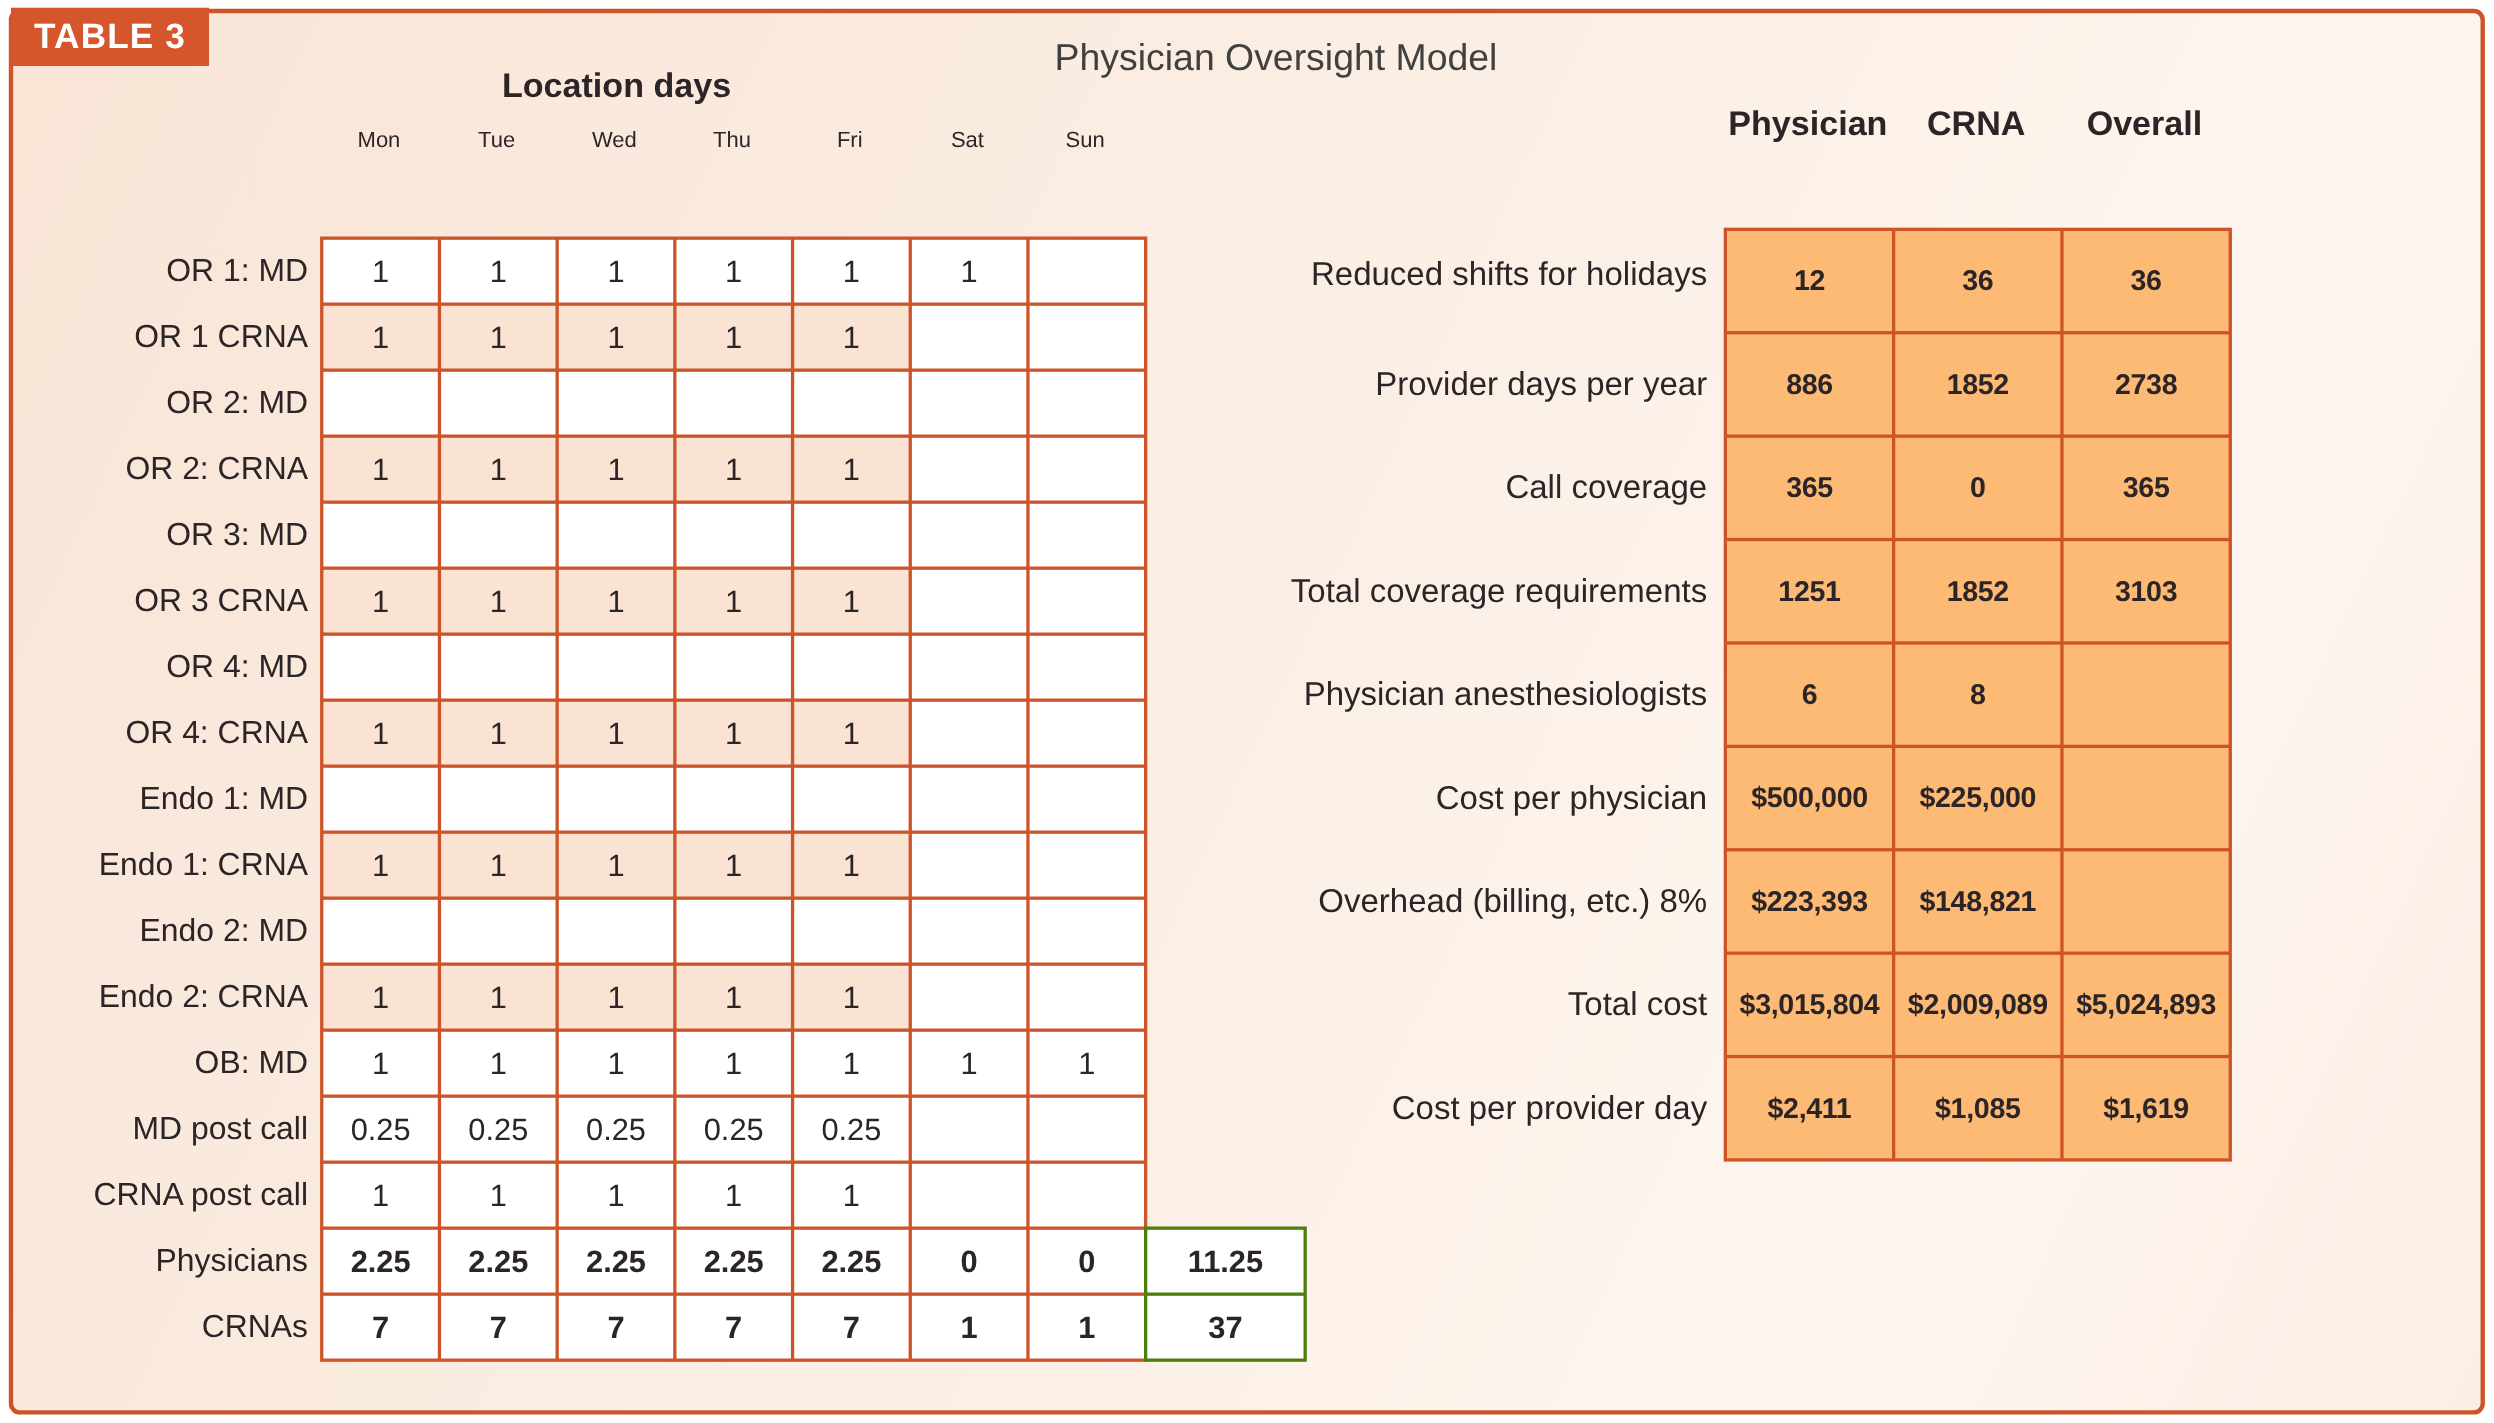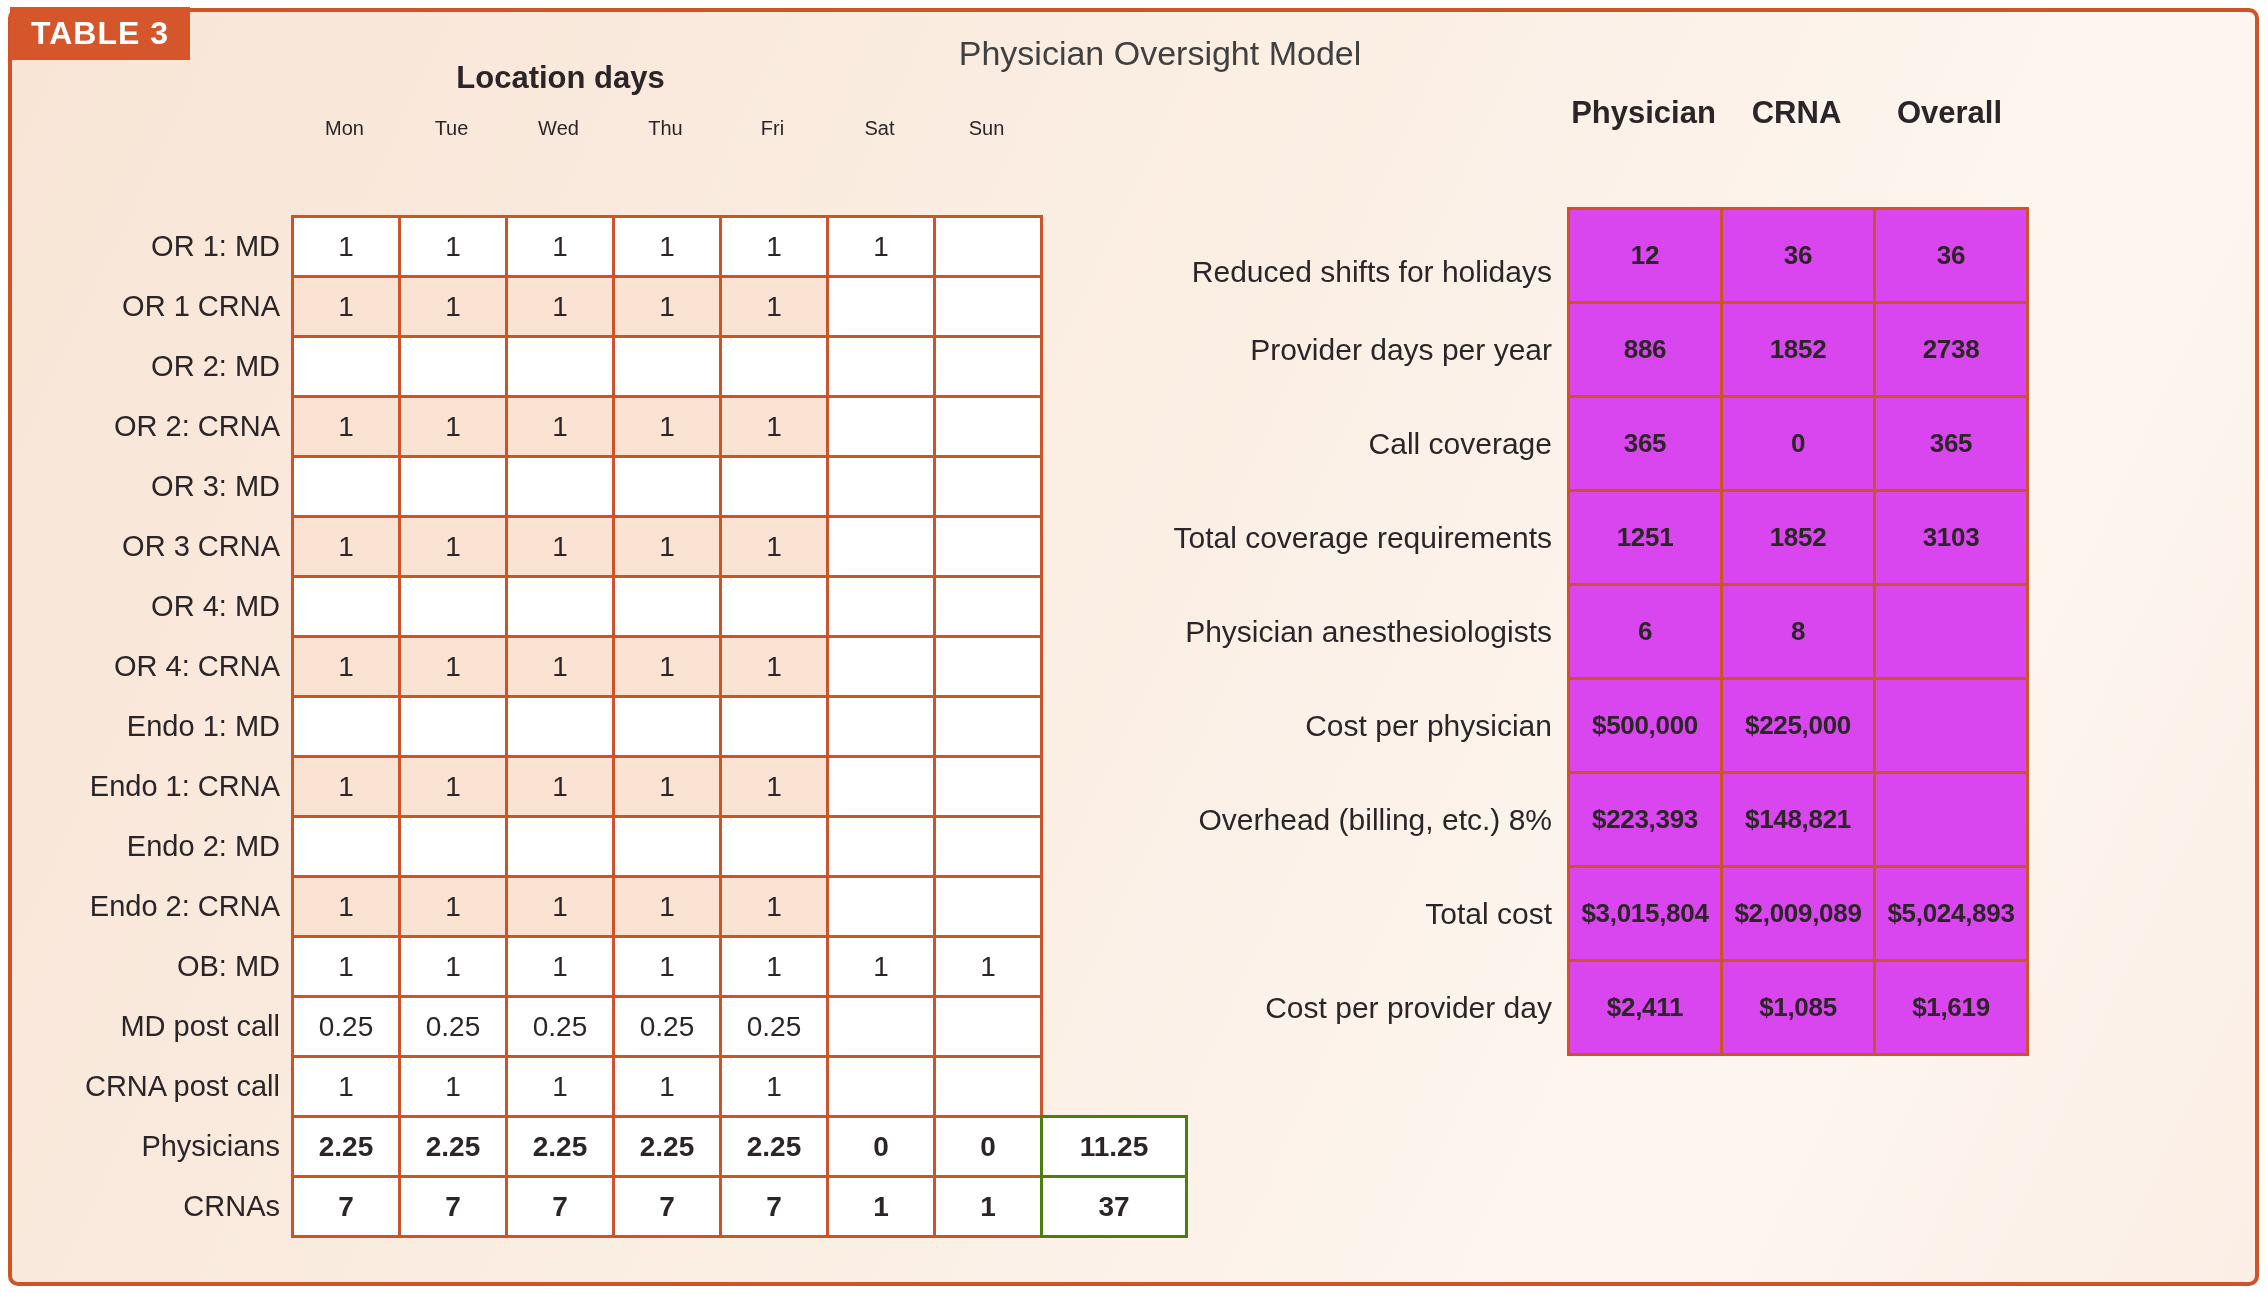"Reduced shifts for holidays" div.sum-label { top: 226px -> 204px }
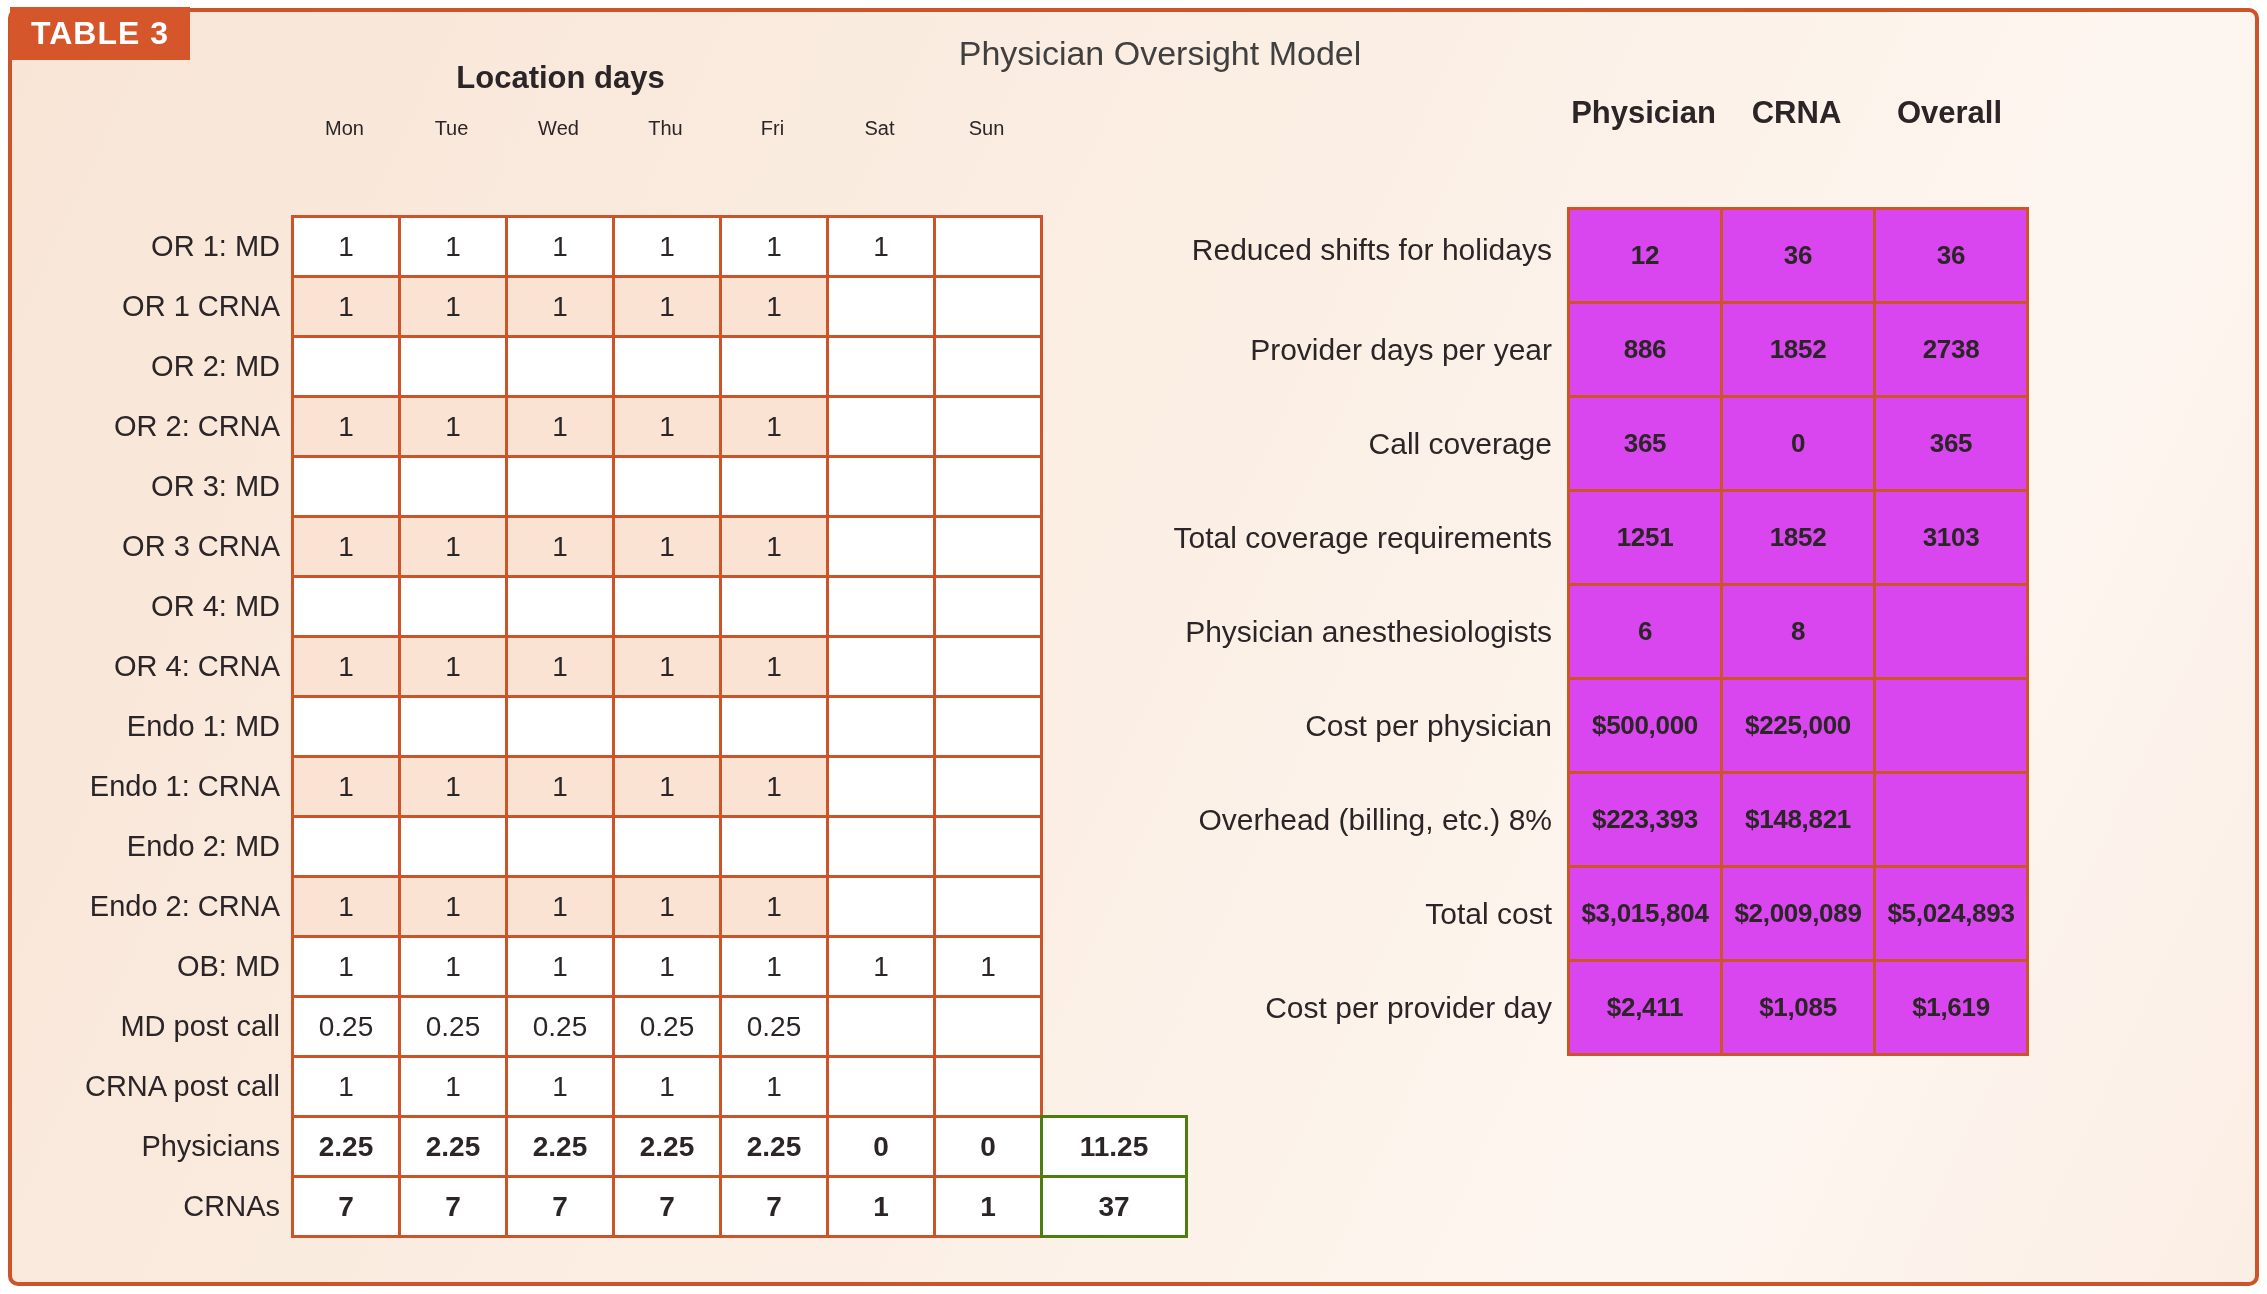"12" .sum-cell { background: #d946ef -> #fdba74 }
